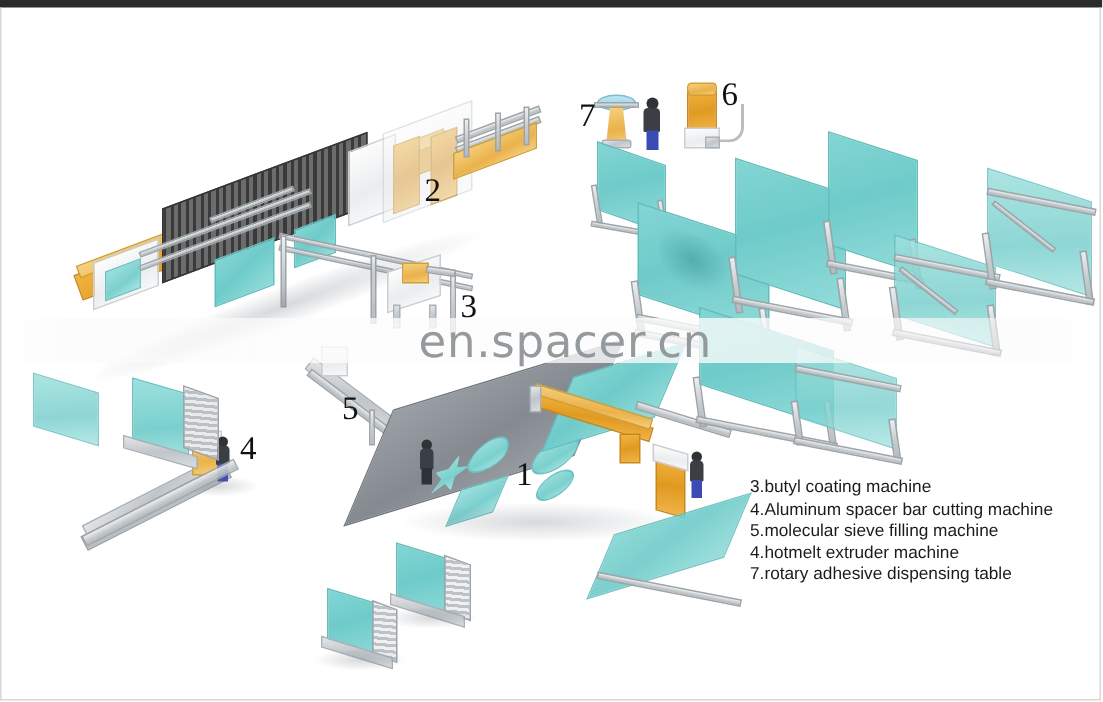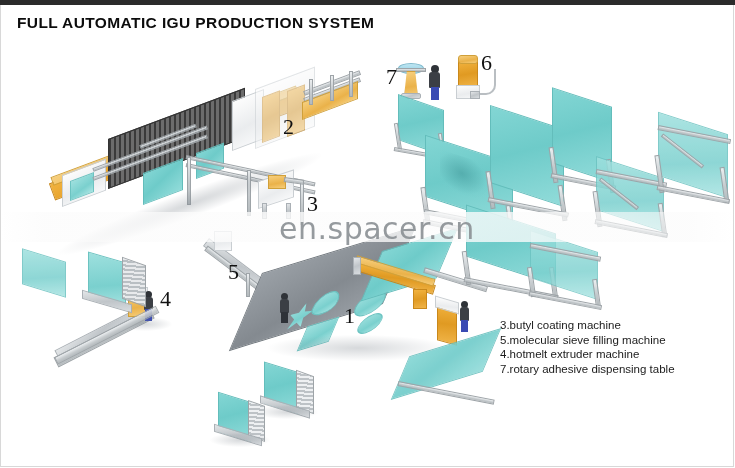"FULL AUTOMATIC IGU PRODUCTION SYSTEM" div.title { html: <div>FULL AUTOMATIC IGU PRODUCTION SYSTEM</div> -> none }
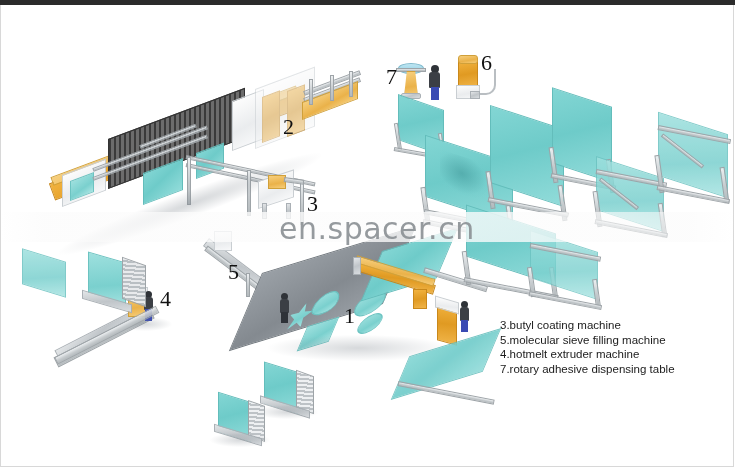"4.Aluminum spacer bar cutting machine" div.legend-line { html: none -> <div>4.Aluminum spacer bar cutting machine</div> }
